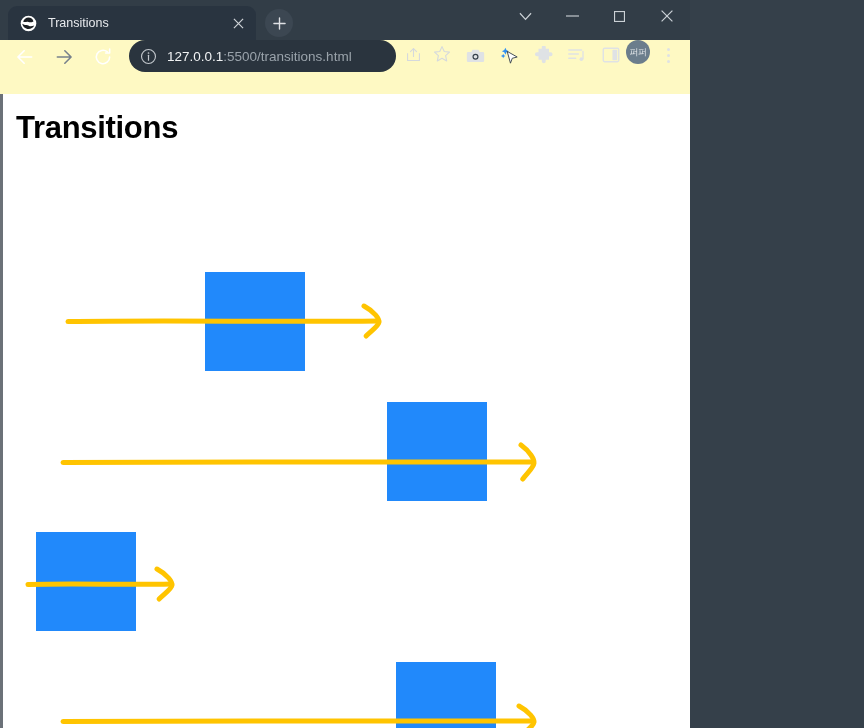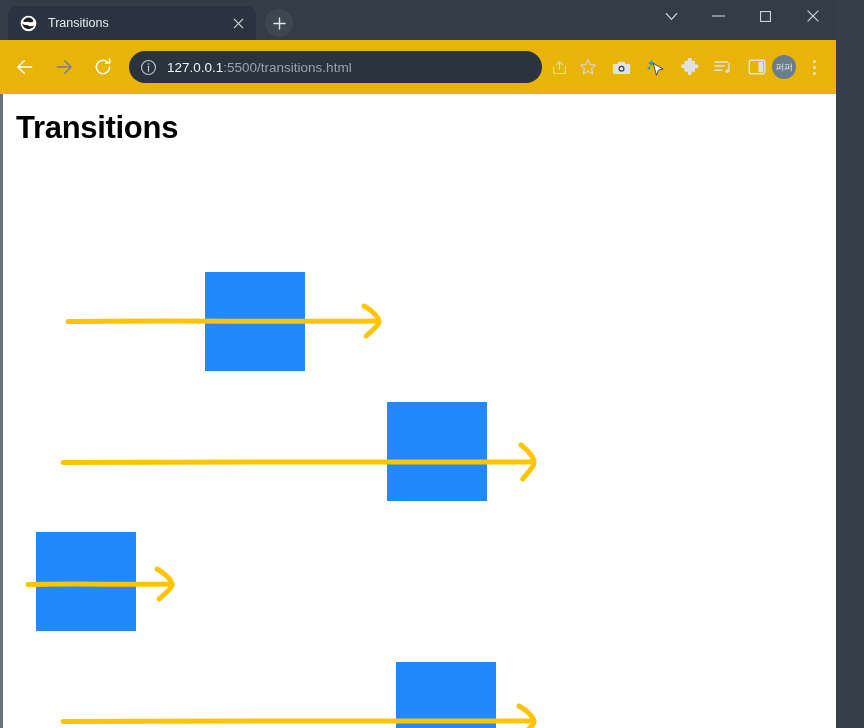"Transitions" #browser-window { width: 836px -> 690px }
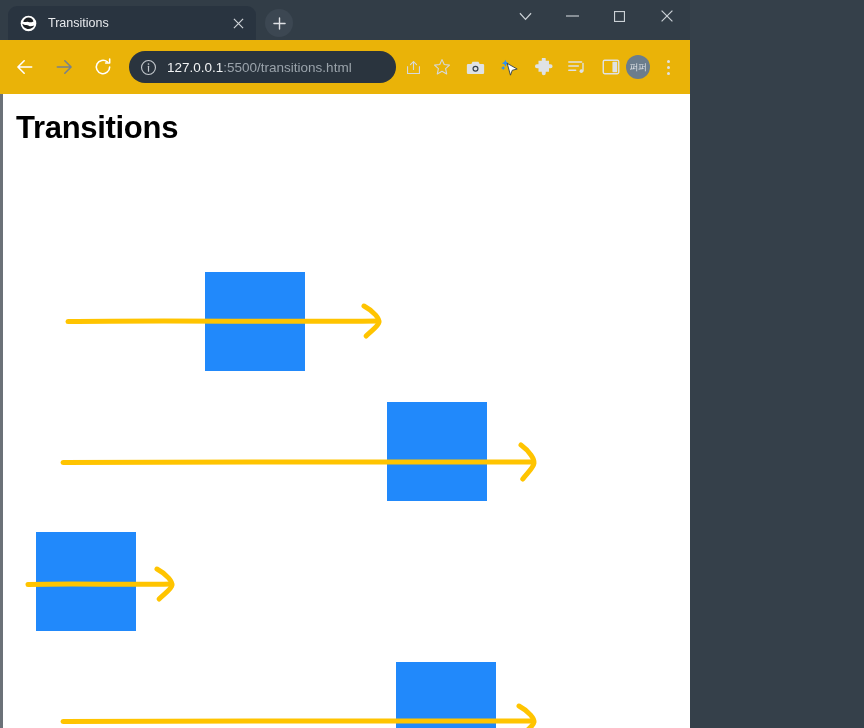"127.0.0.1:5500/transitions.html" #toolbar { align-items: center -> none; background: #eab308 -> #fef9c3 }
